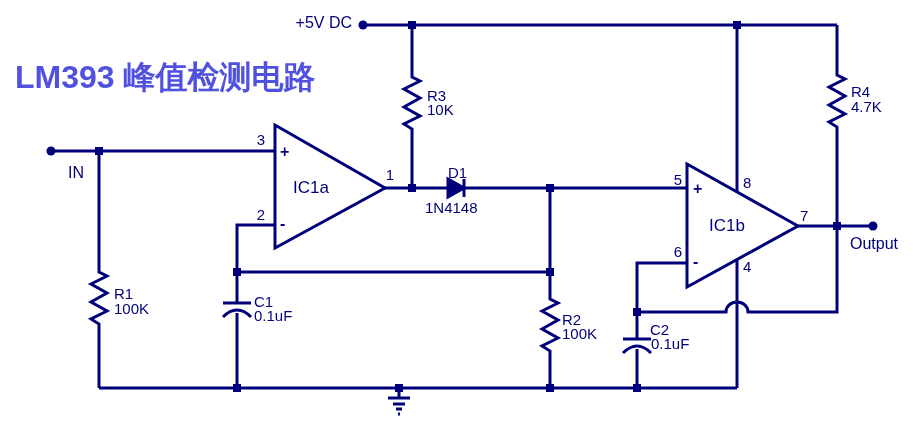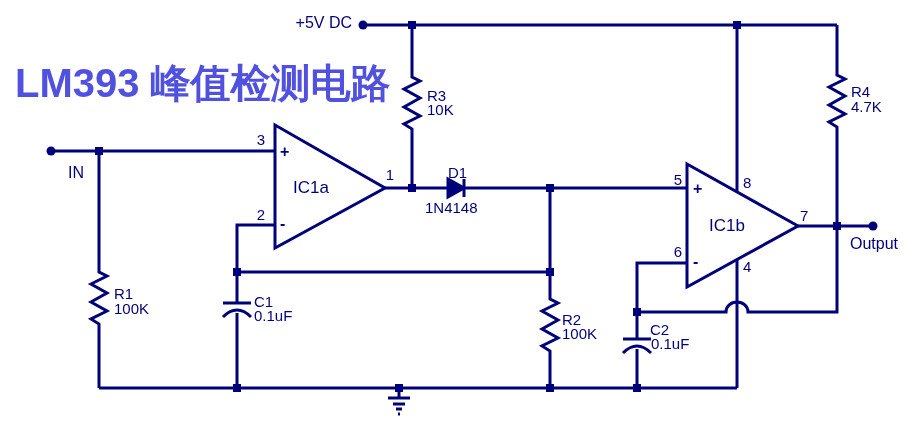"LM393 峰值检测电路" .title { font-size: 40px -> 32px }
